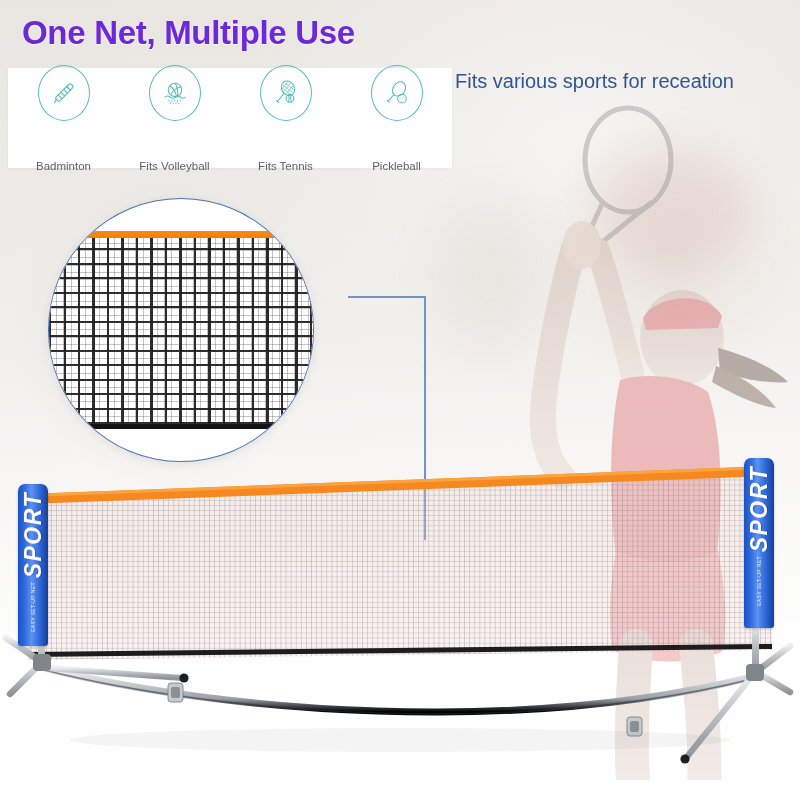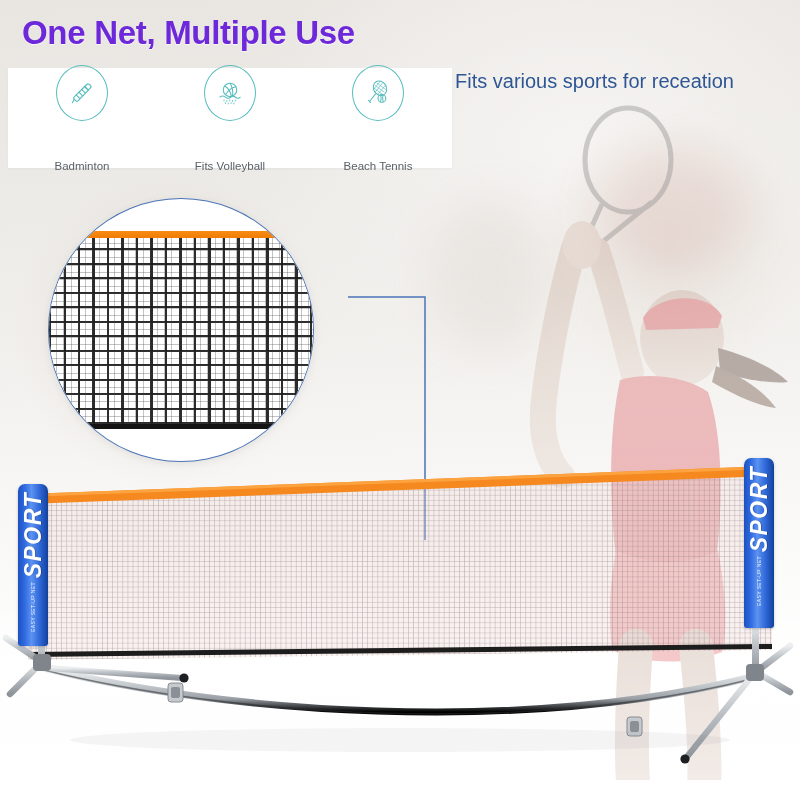"Beach Tennis" div.sport-label { text: Beach -> Fits }
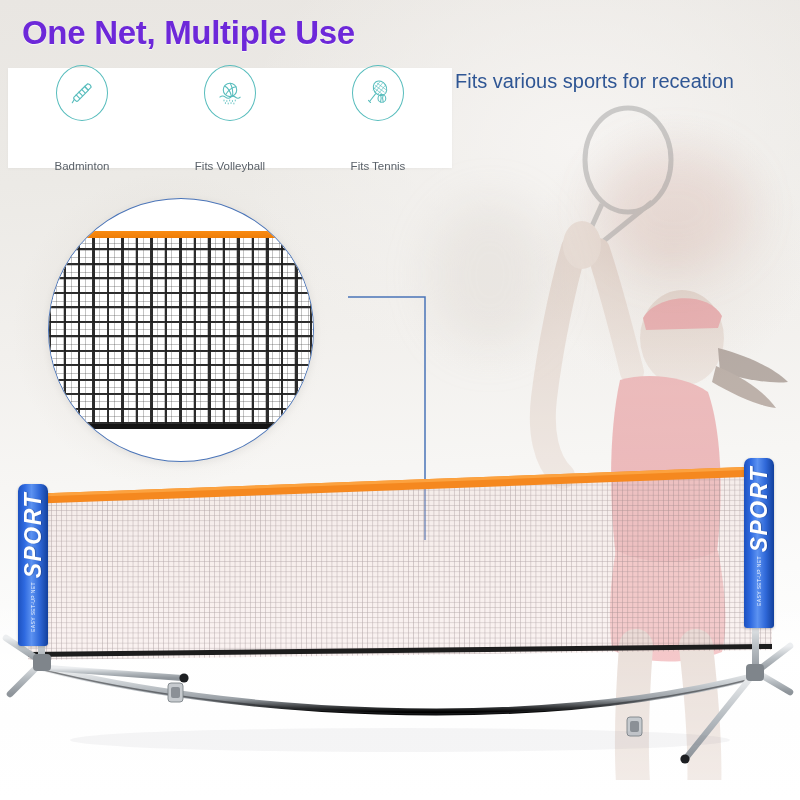"Pickleball" div.sport-item { html: none -> <div> <div> <svg> <path></path> <path></path> <path></path> <circle></circle> <g> <circle></circle> <circle></circle> <circle></circle> <circle></circle> <circle></circle> <circle></circle> </g> </svg> </div> <div>Pickleball</div> </div> }
